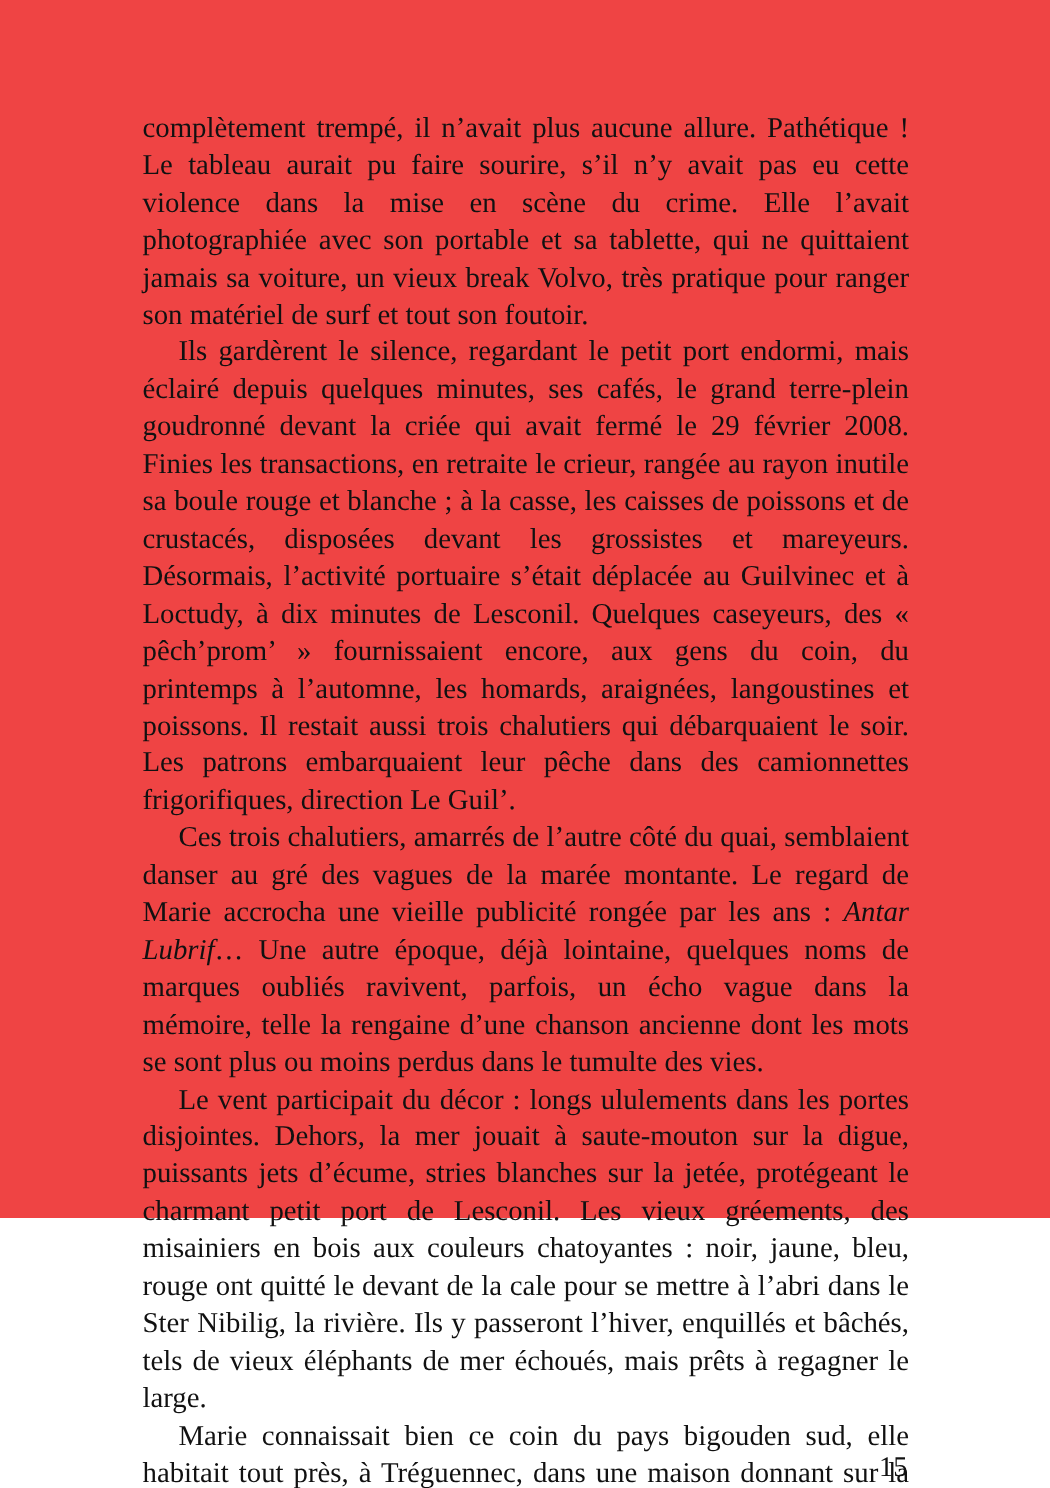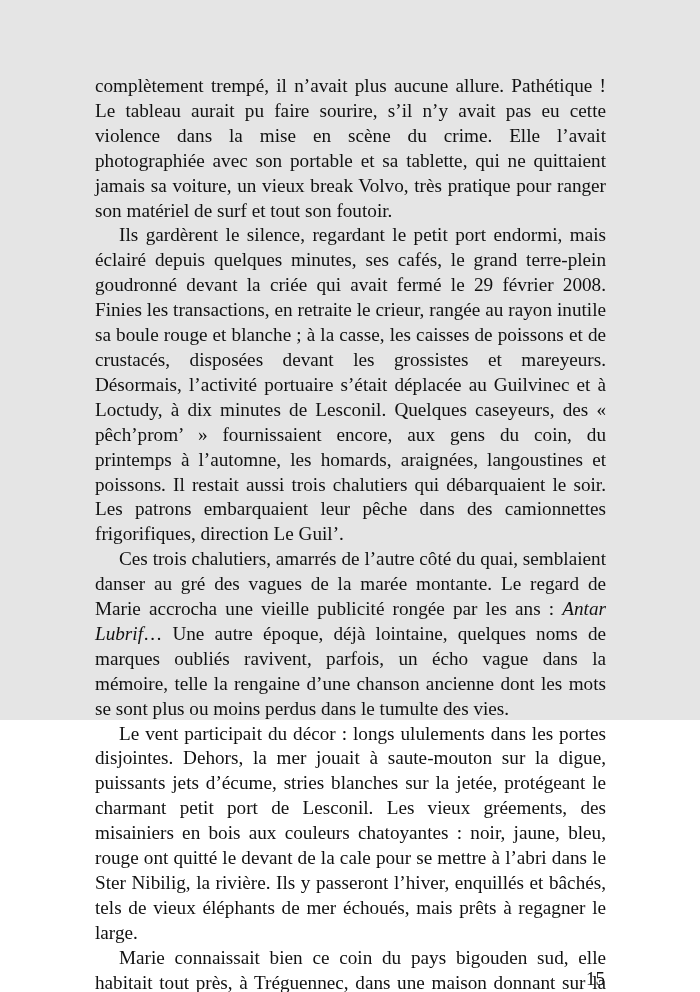"complètement trempé, il n’avait plus" .page { background: #e5e5e5 -> #ef4444; height: 720px -> 812px }
